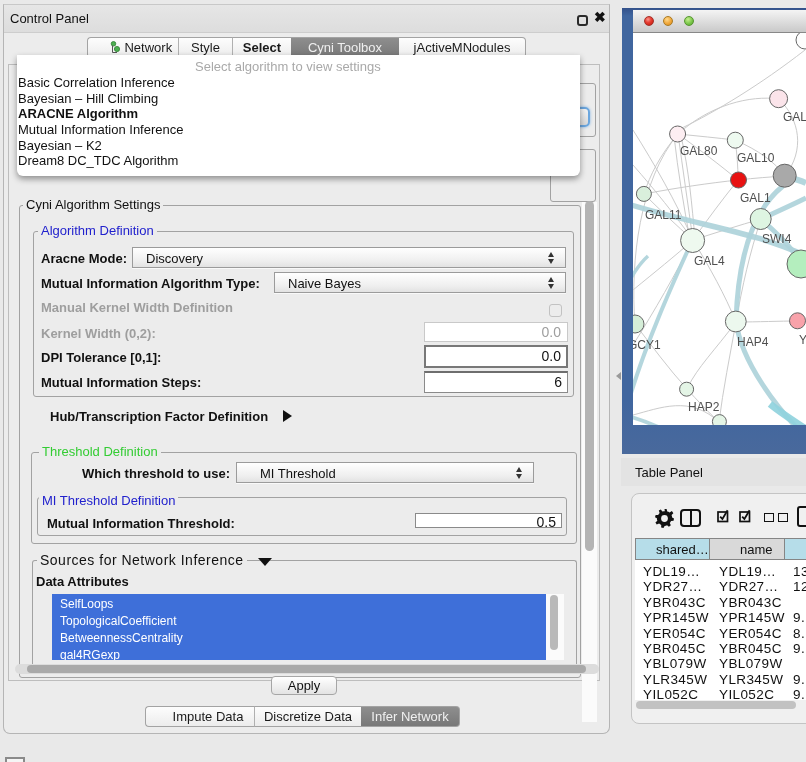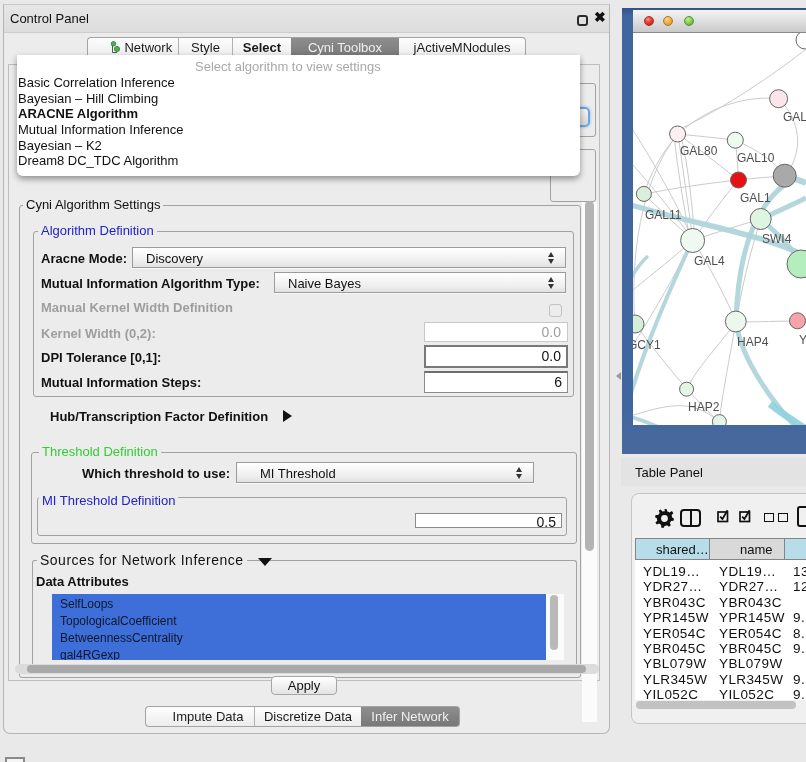"Mutual Information Threshold:" div.lbl { html: none -> <div>Mutual Information Threshold:</div> }
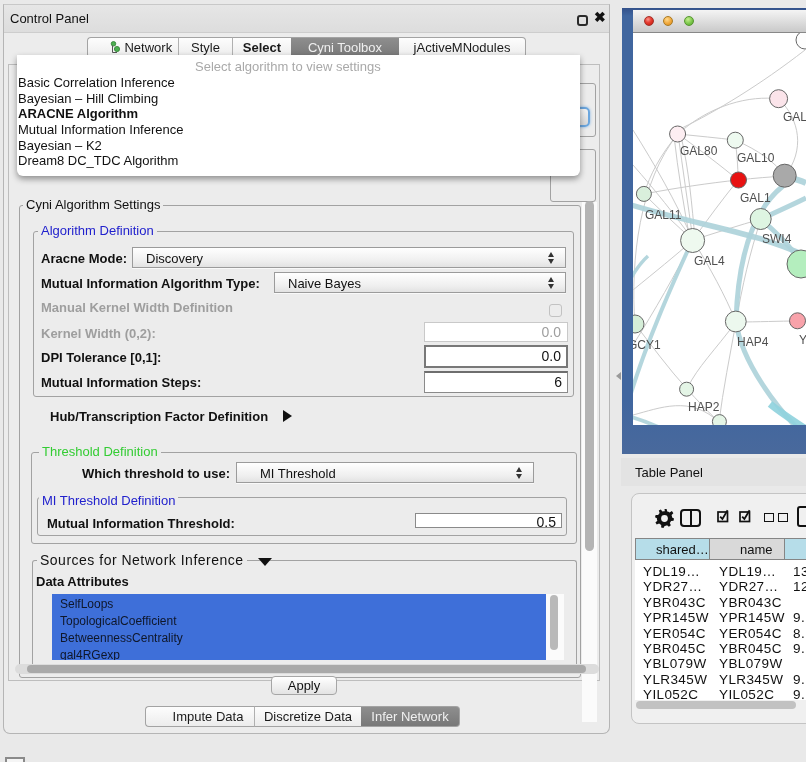"SelfLoops" div.abs { color: #0f172a -> #ffffff }
